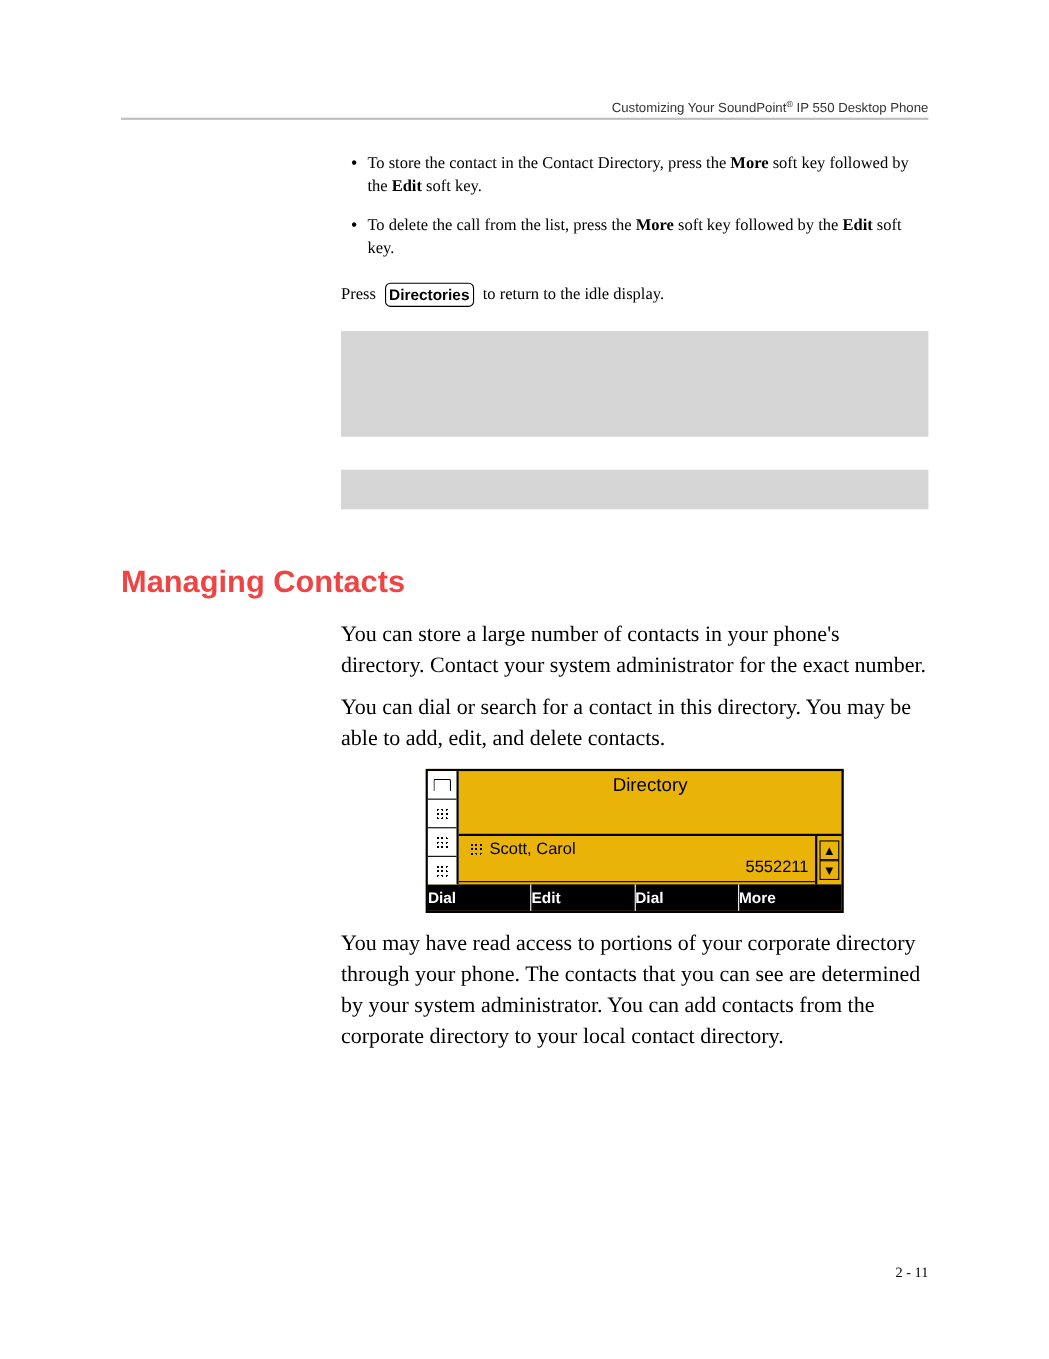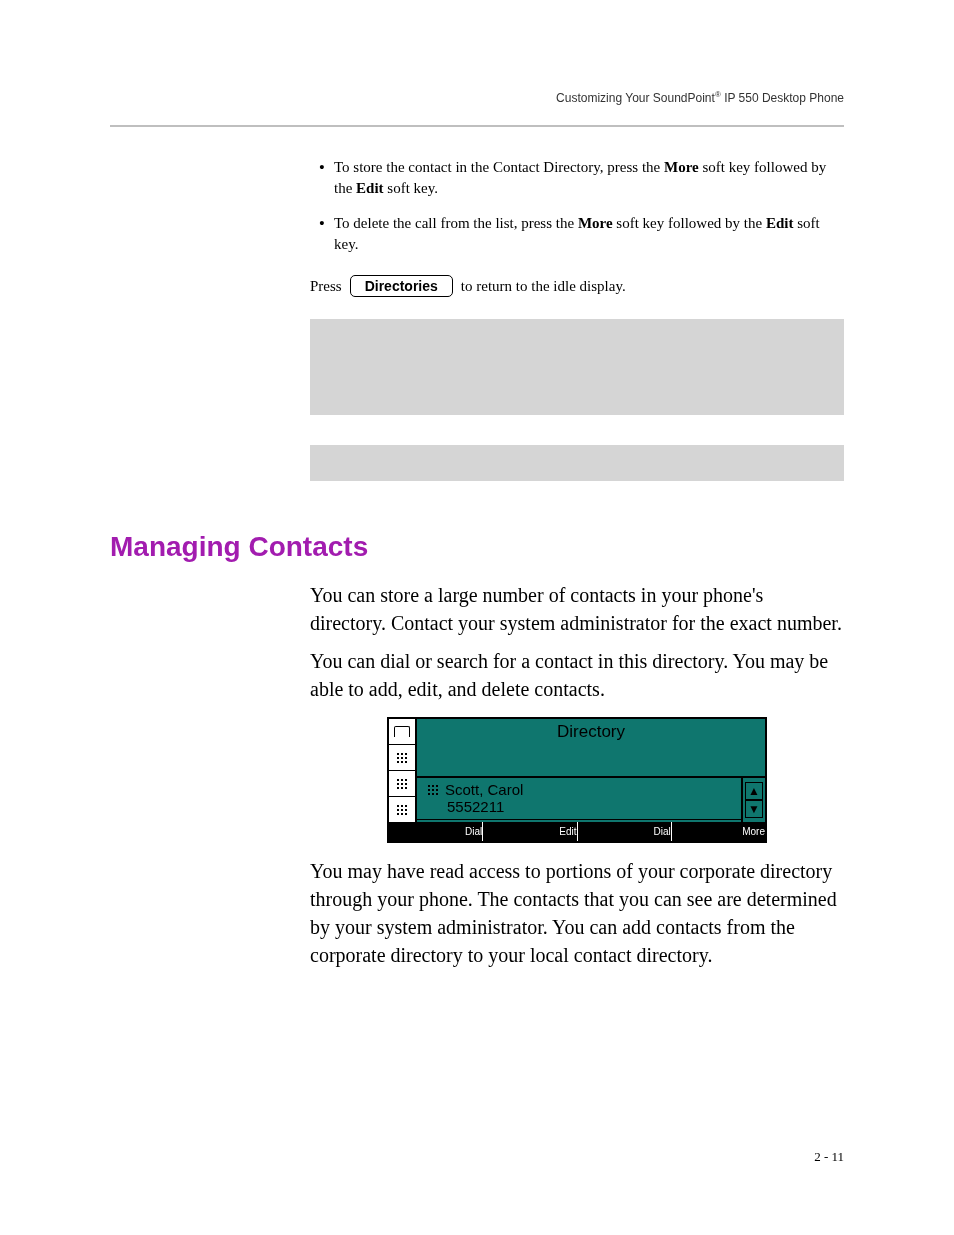"Customizing Your SoundPoint® IP 550" .header-line { padding-bottom: 20px -> 2px }
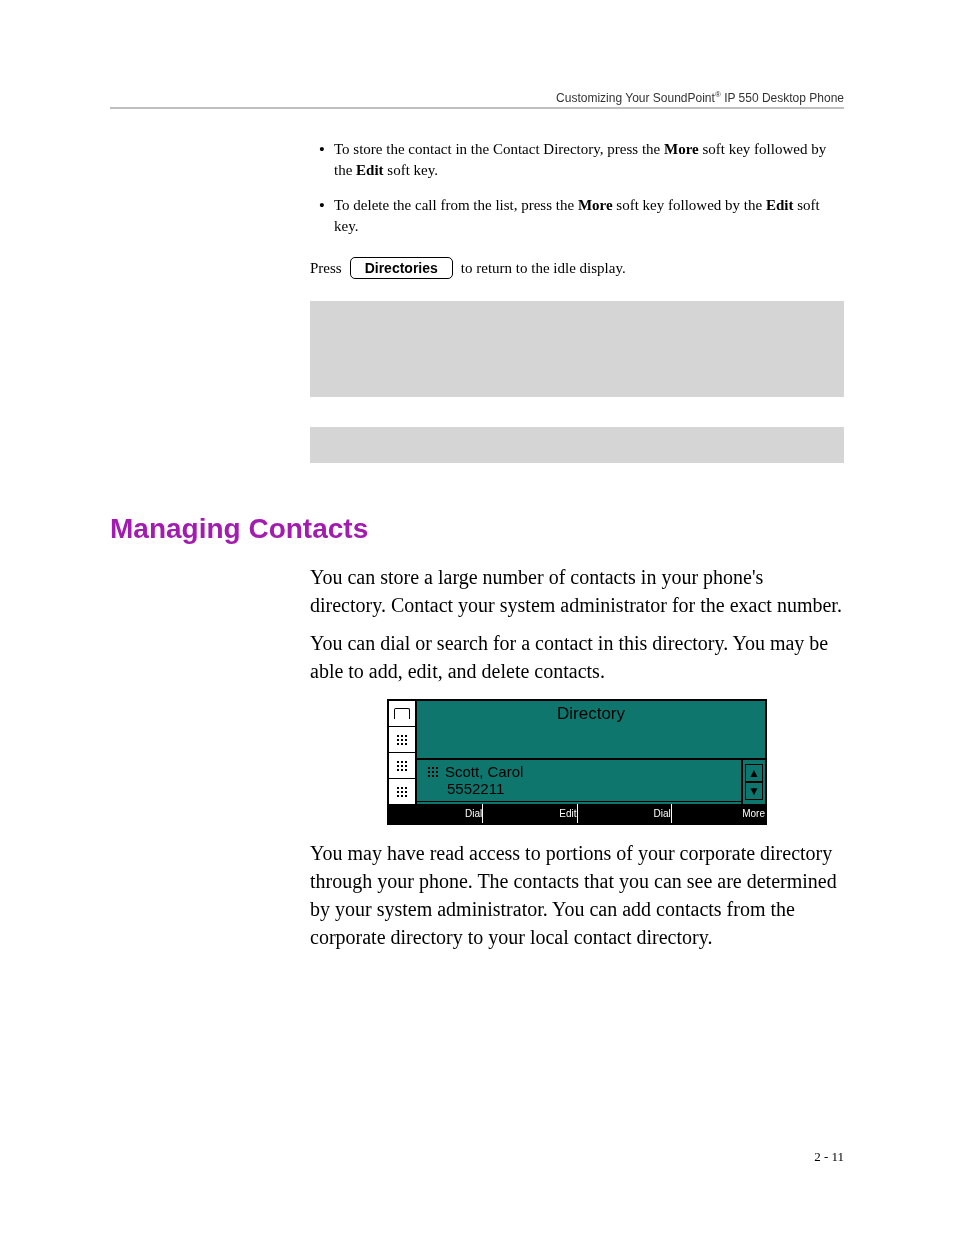"Directories" .key-btn { padding: 2px 14px -> 2px 3px }
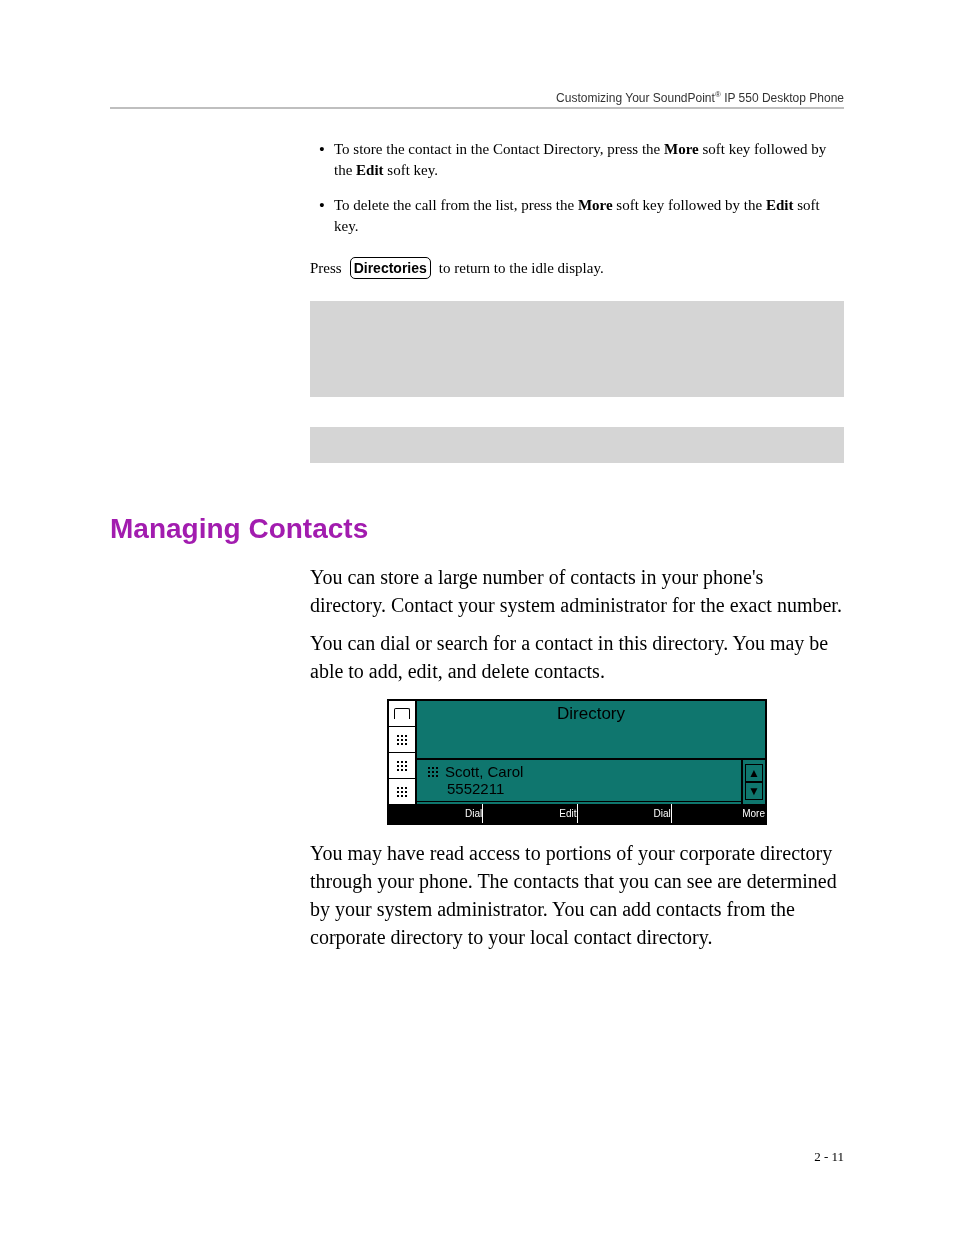"Managing Contacts" .section-heading { color: #a21caf -> #ef4444 }
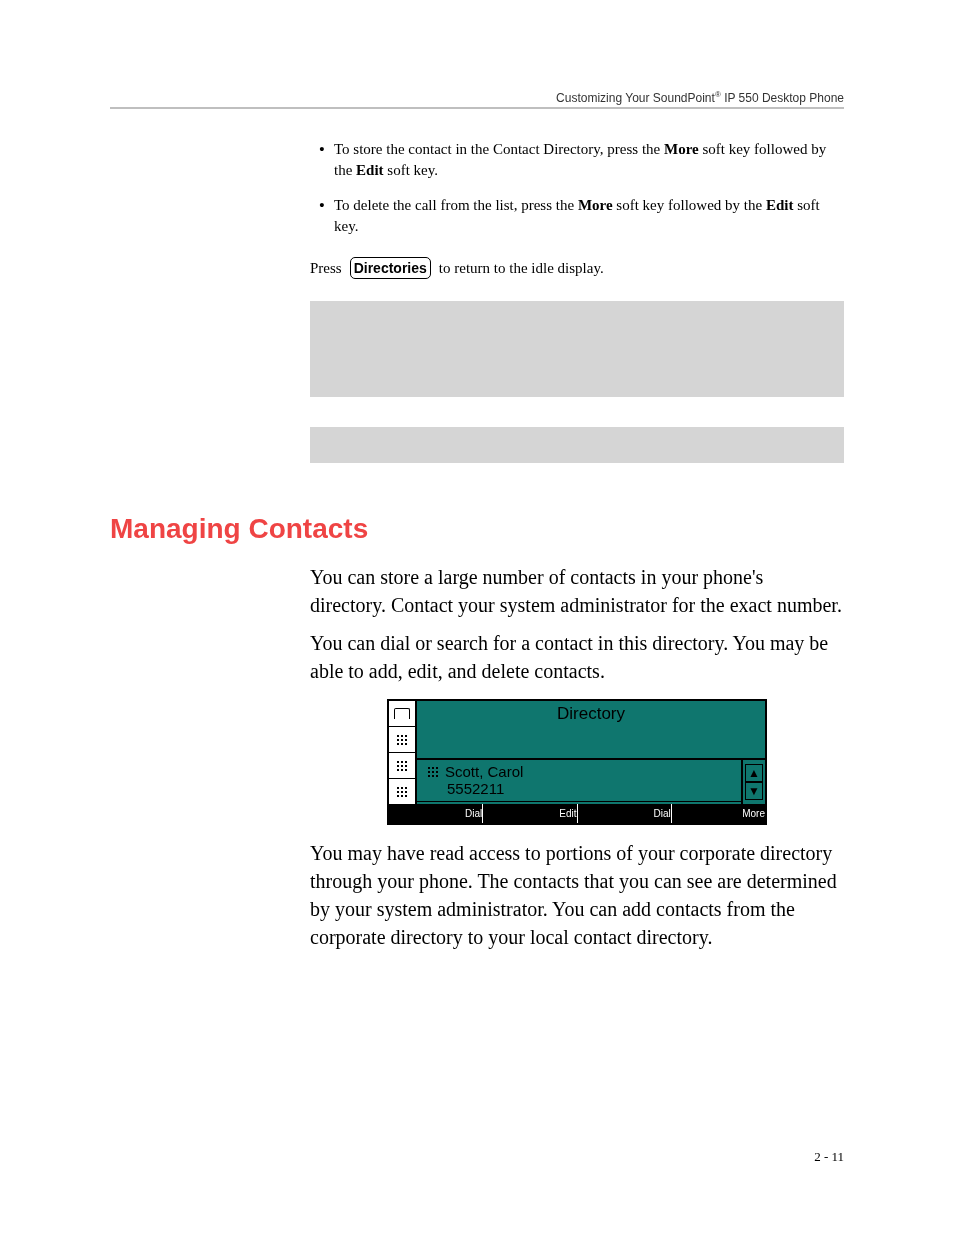"Directory" .phone-outer { background: #0f766e -> #eab308 }
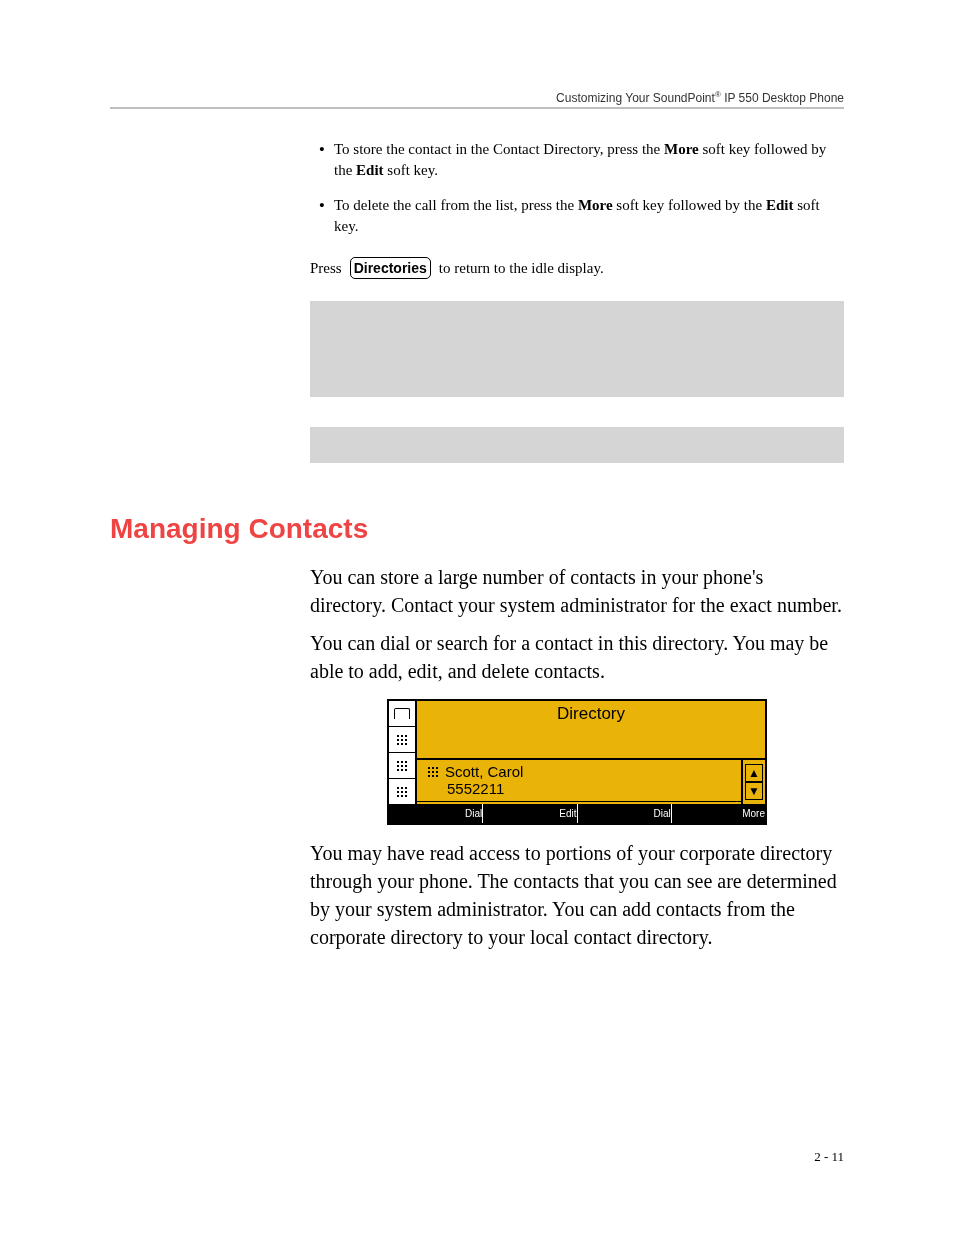"Scott, Carol" .phone-body { text-align: none -> right }
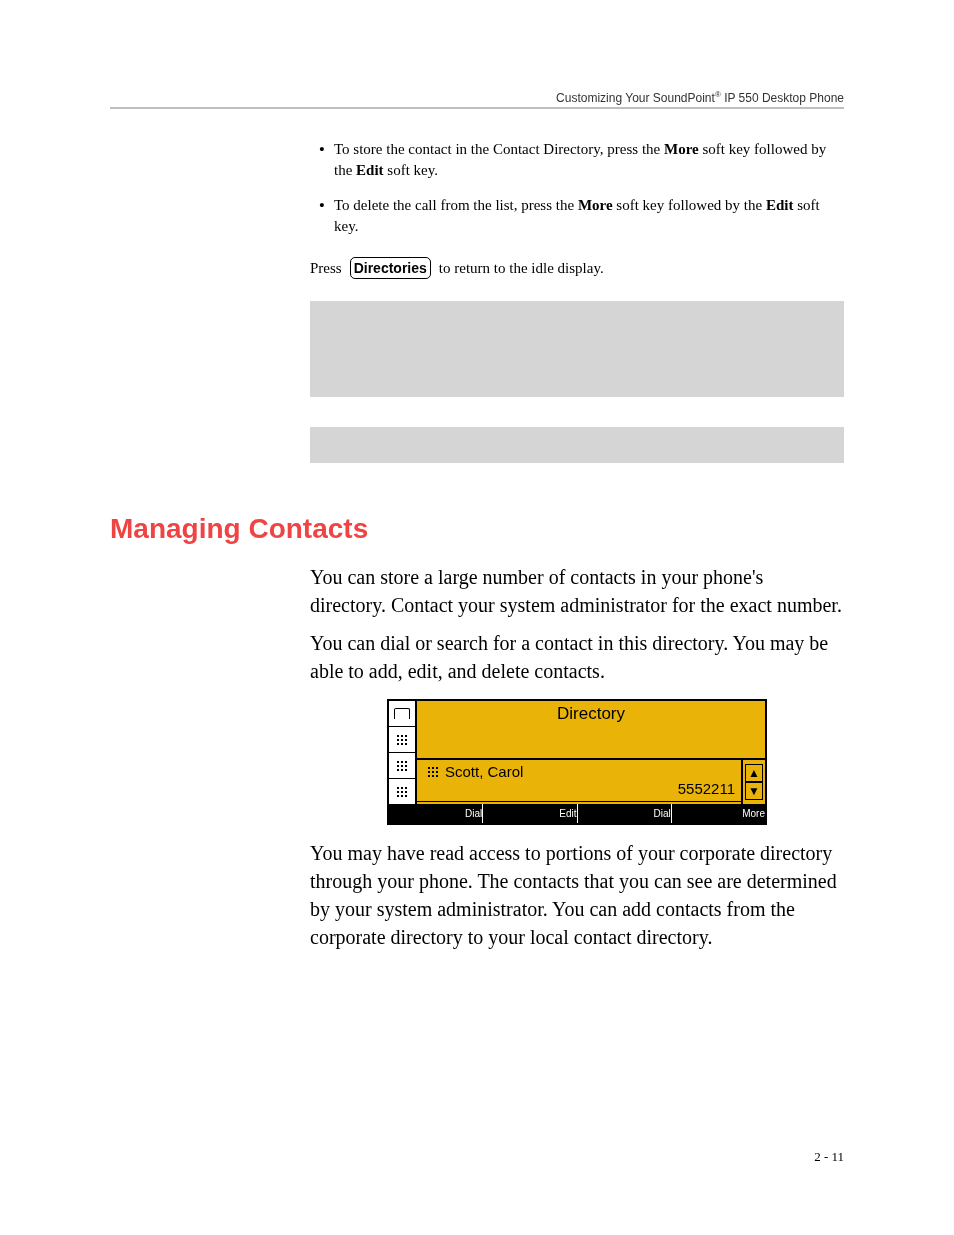"Dial" .softkeys .sk { font-size: 10px -> 14px; font-weight: none -> bold; text-align: right -> left }
